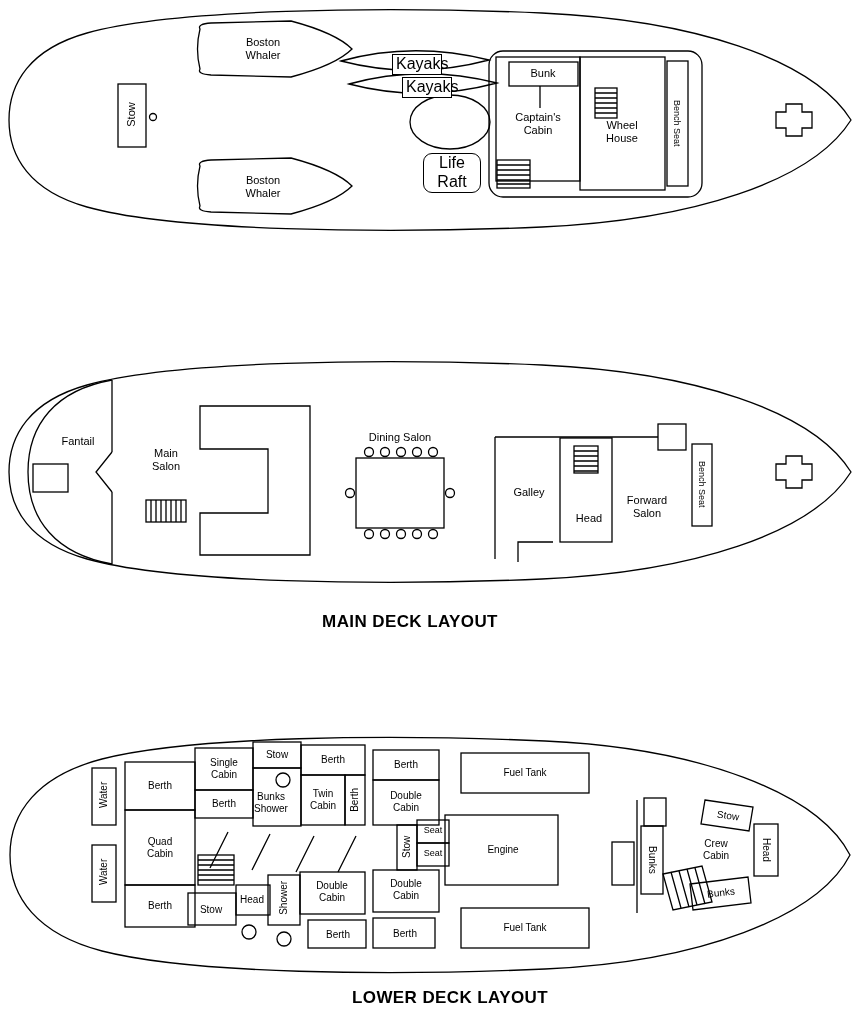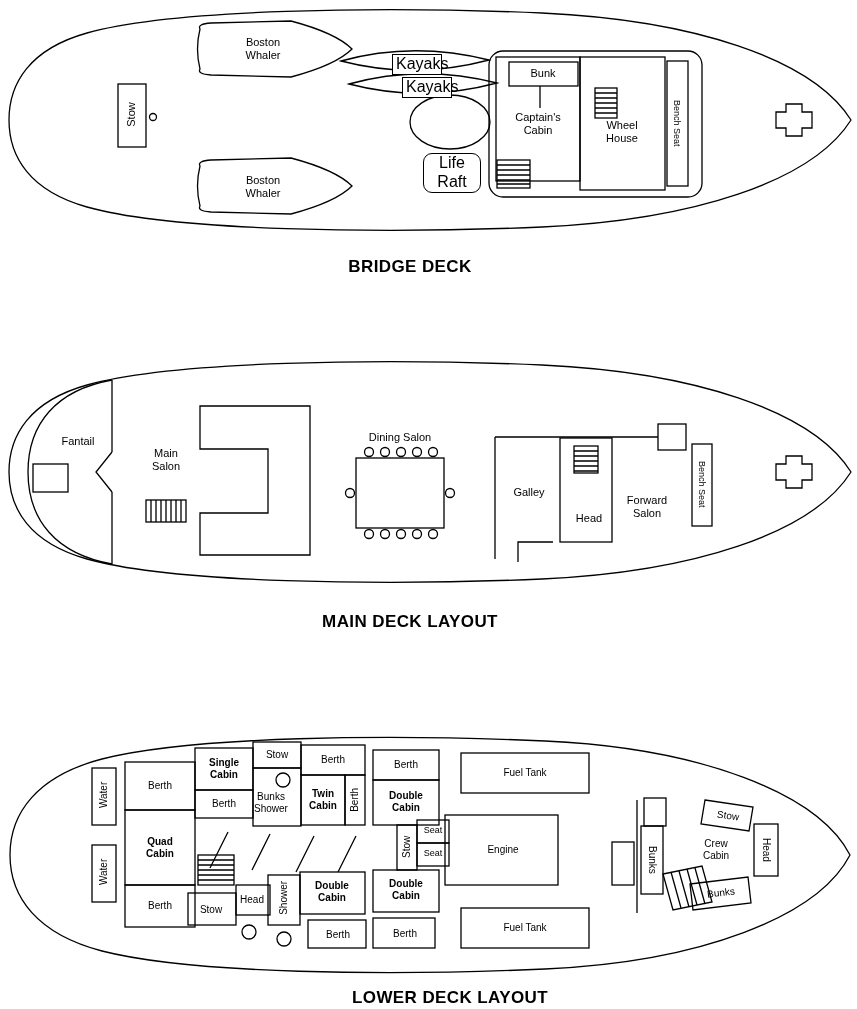"BRIDGE DECK" div.title { html: <div>BRIDGE DECK</div> -> none }
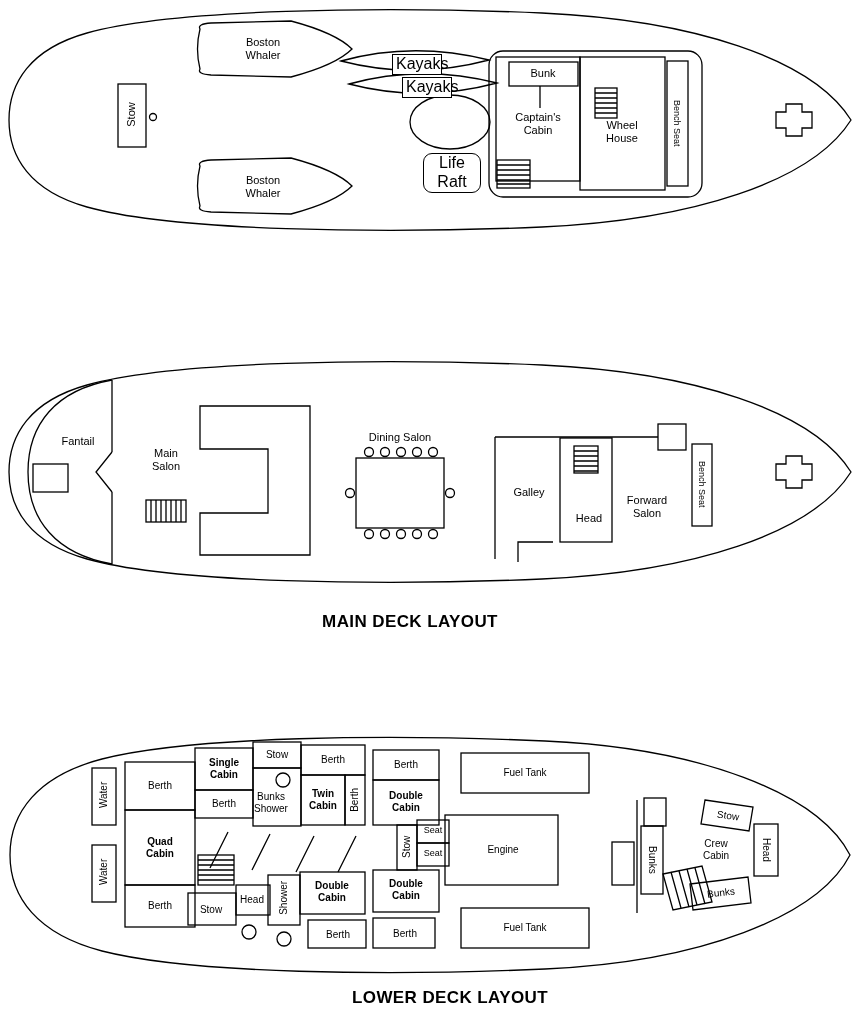"Single Cabin" .b { font-weight: bold -> normal }
